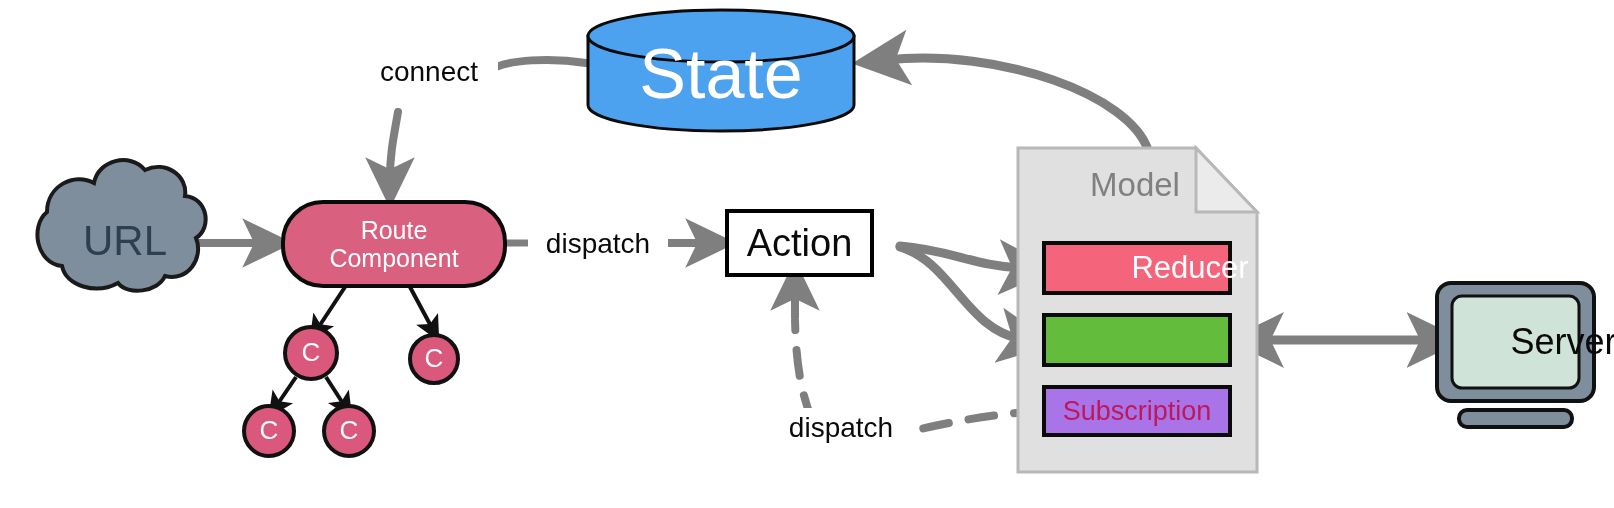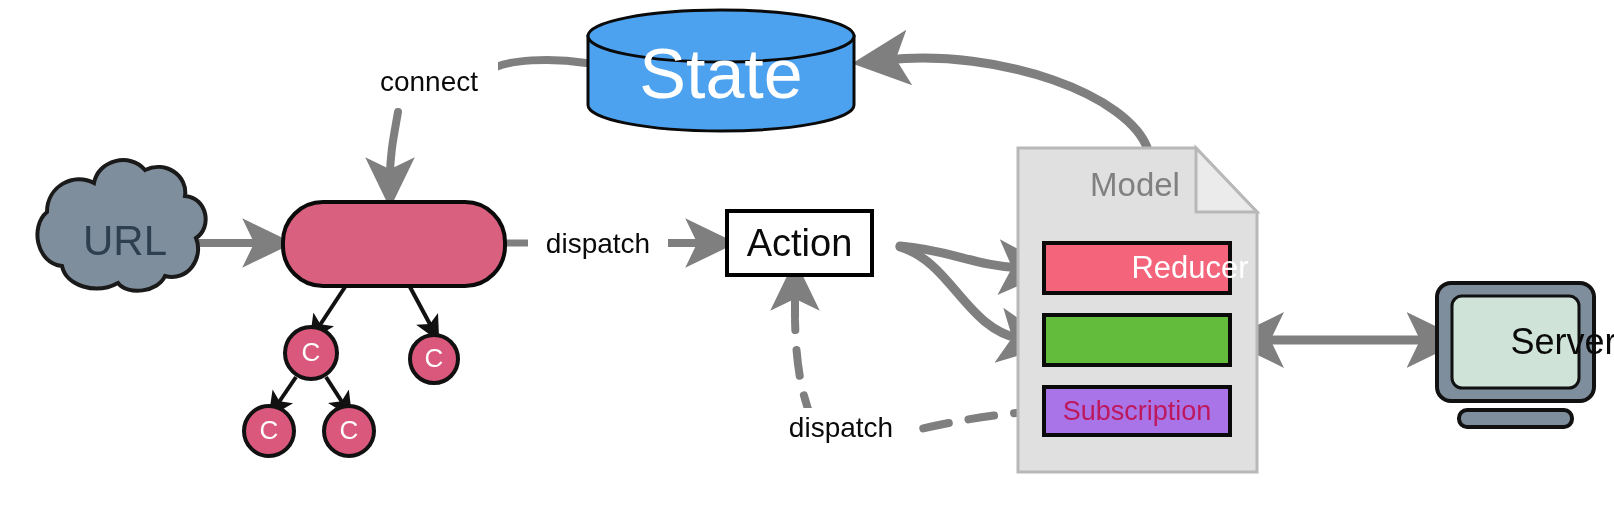"connect" div.node-label { top: 62px -> 52px }
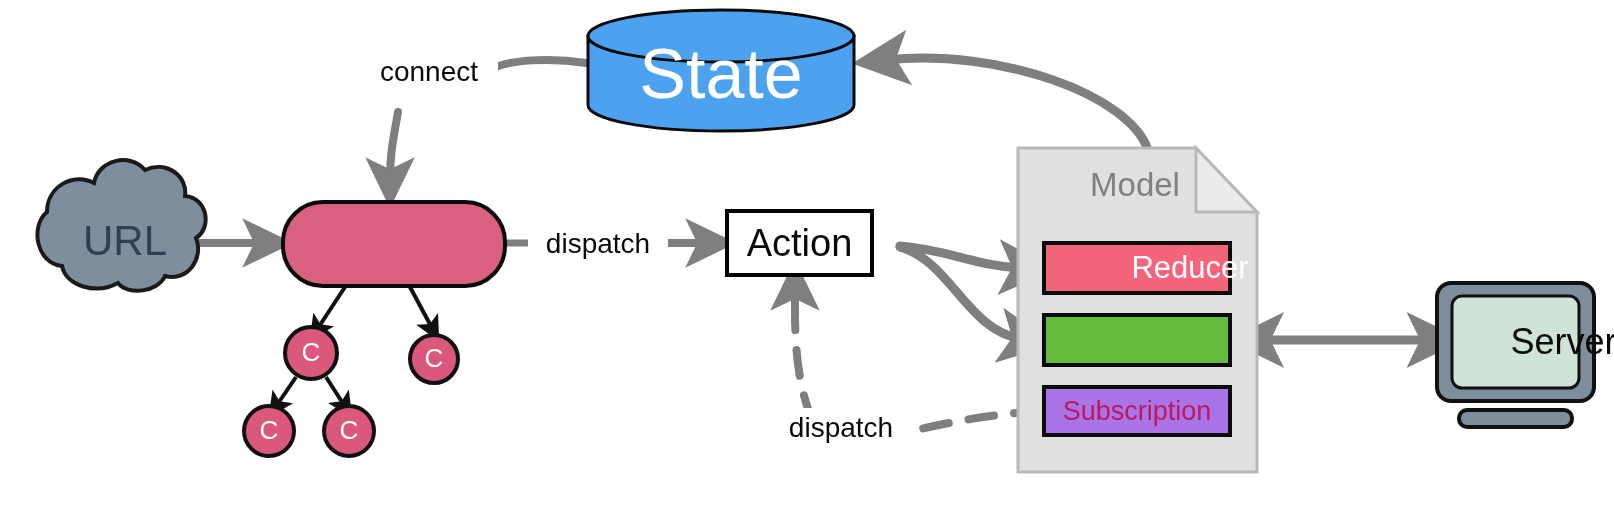"Route" div.node-label { html: none -> <div>Route Component</div> }
